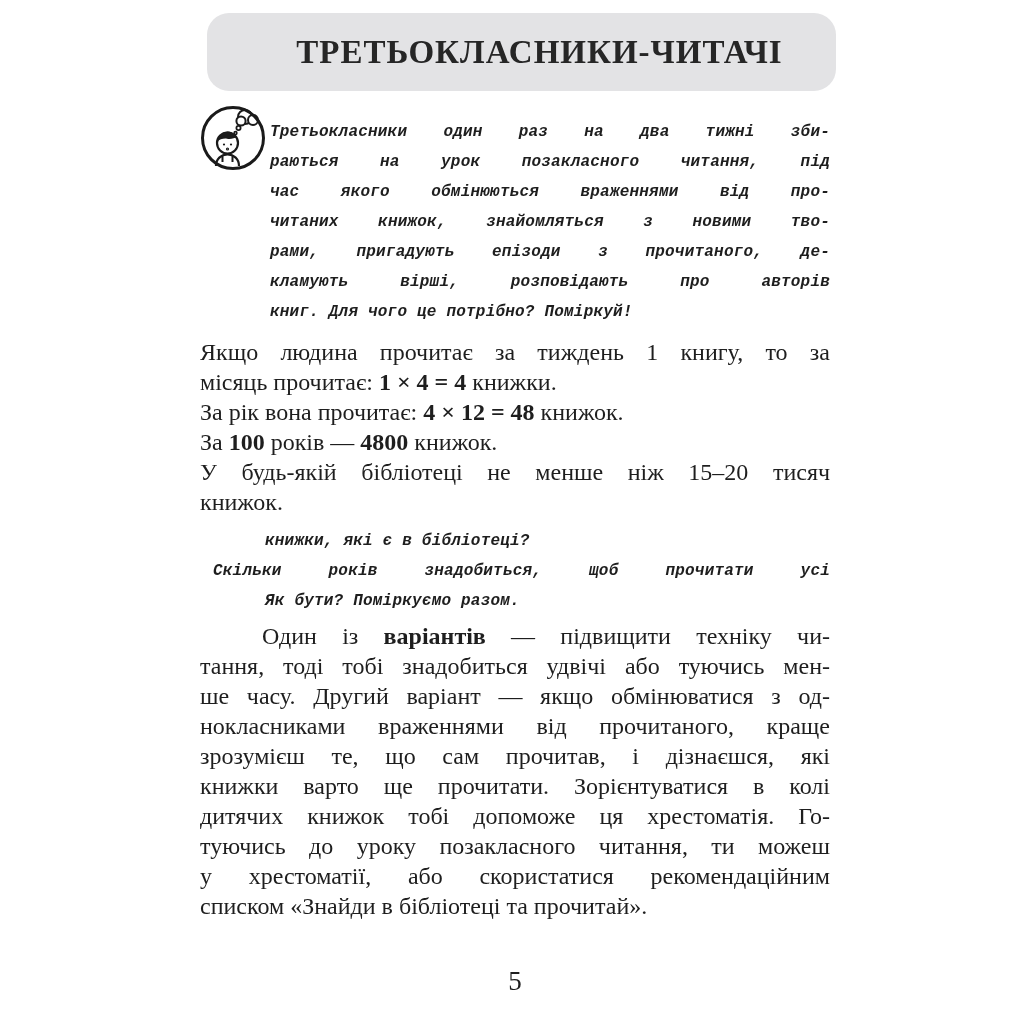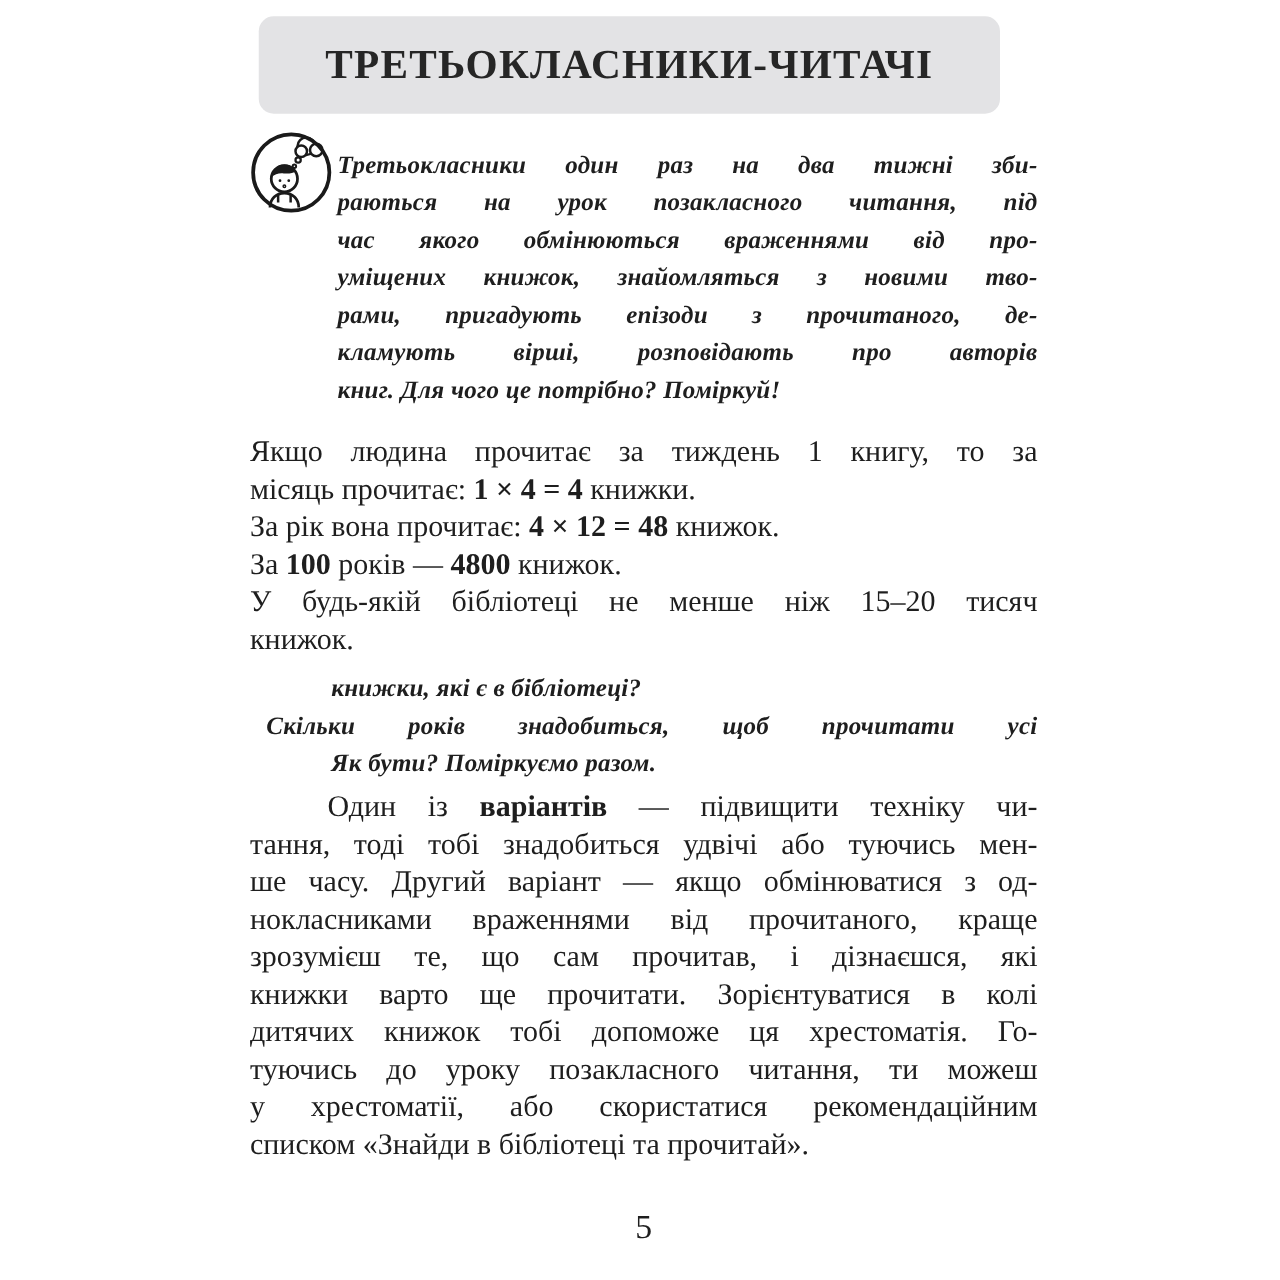"ТРЕТЬОКЛАСНИКИ-ЧИТАЧІ" .title-bar { border-radius: 12px -> 22px; padding-left: none -> 36px }
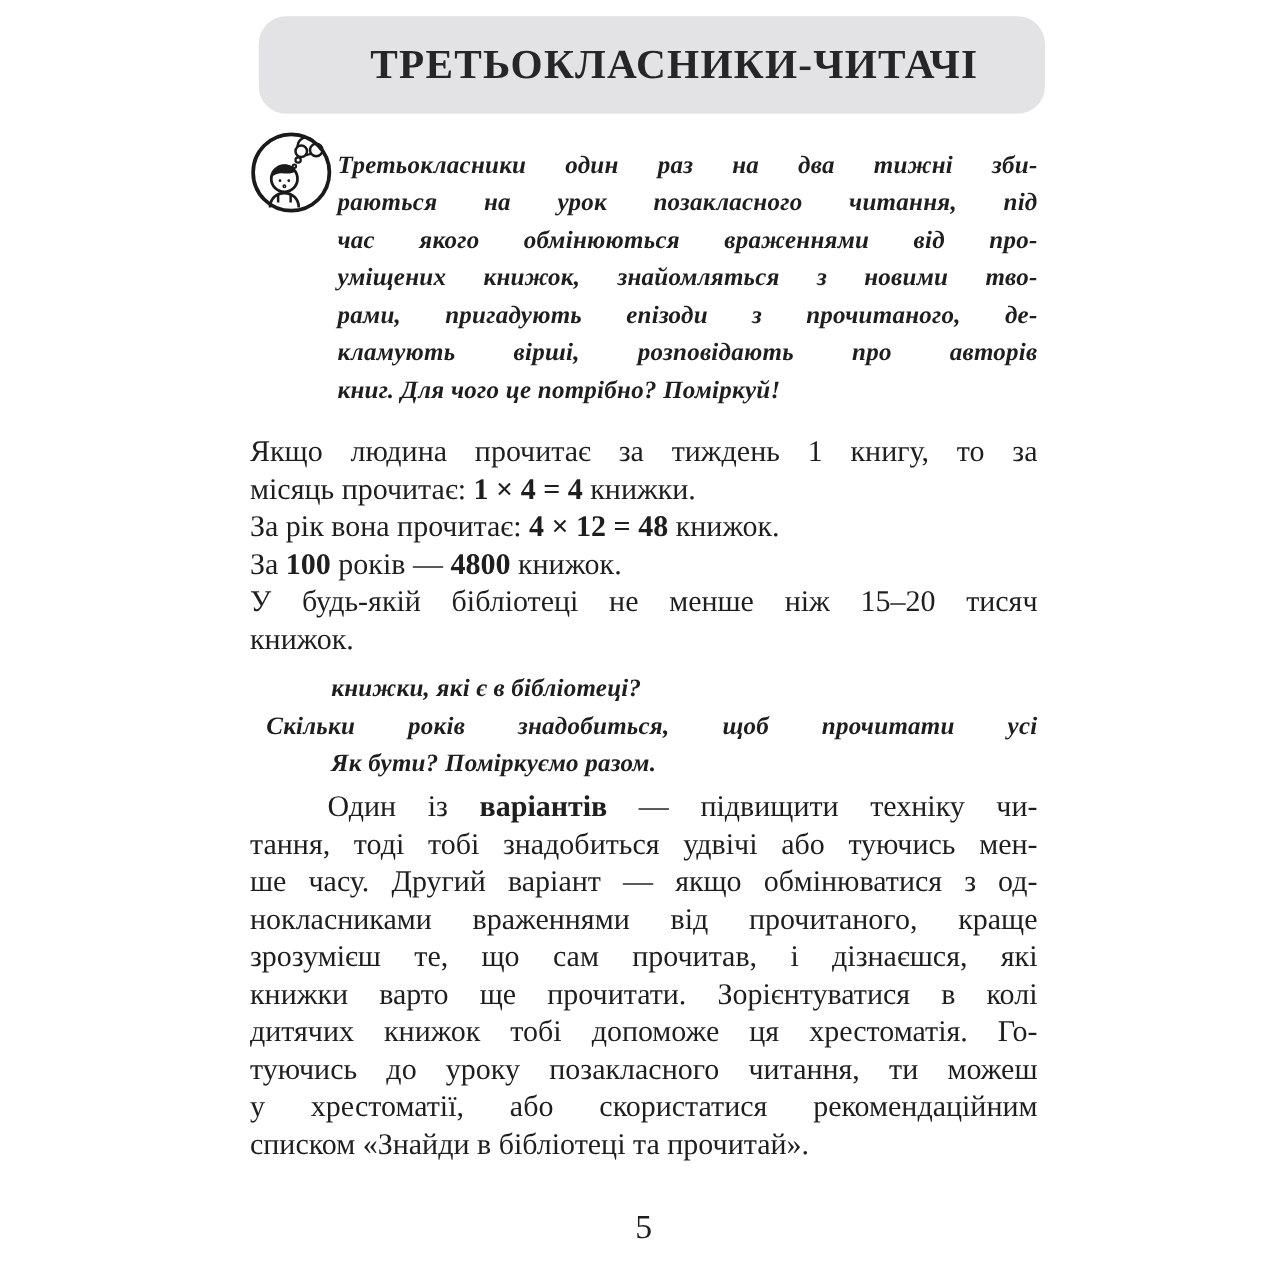"Третьокласники один раз на два" .hand { font-family: Liberation Serif, serif -> Liberation Mono, monospace; font-size: 20px -> 16px }
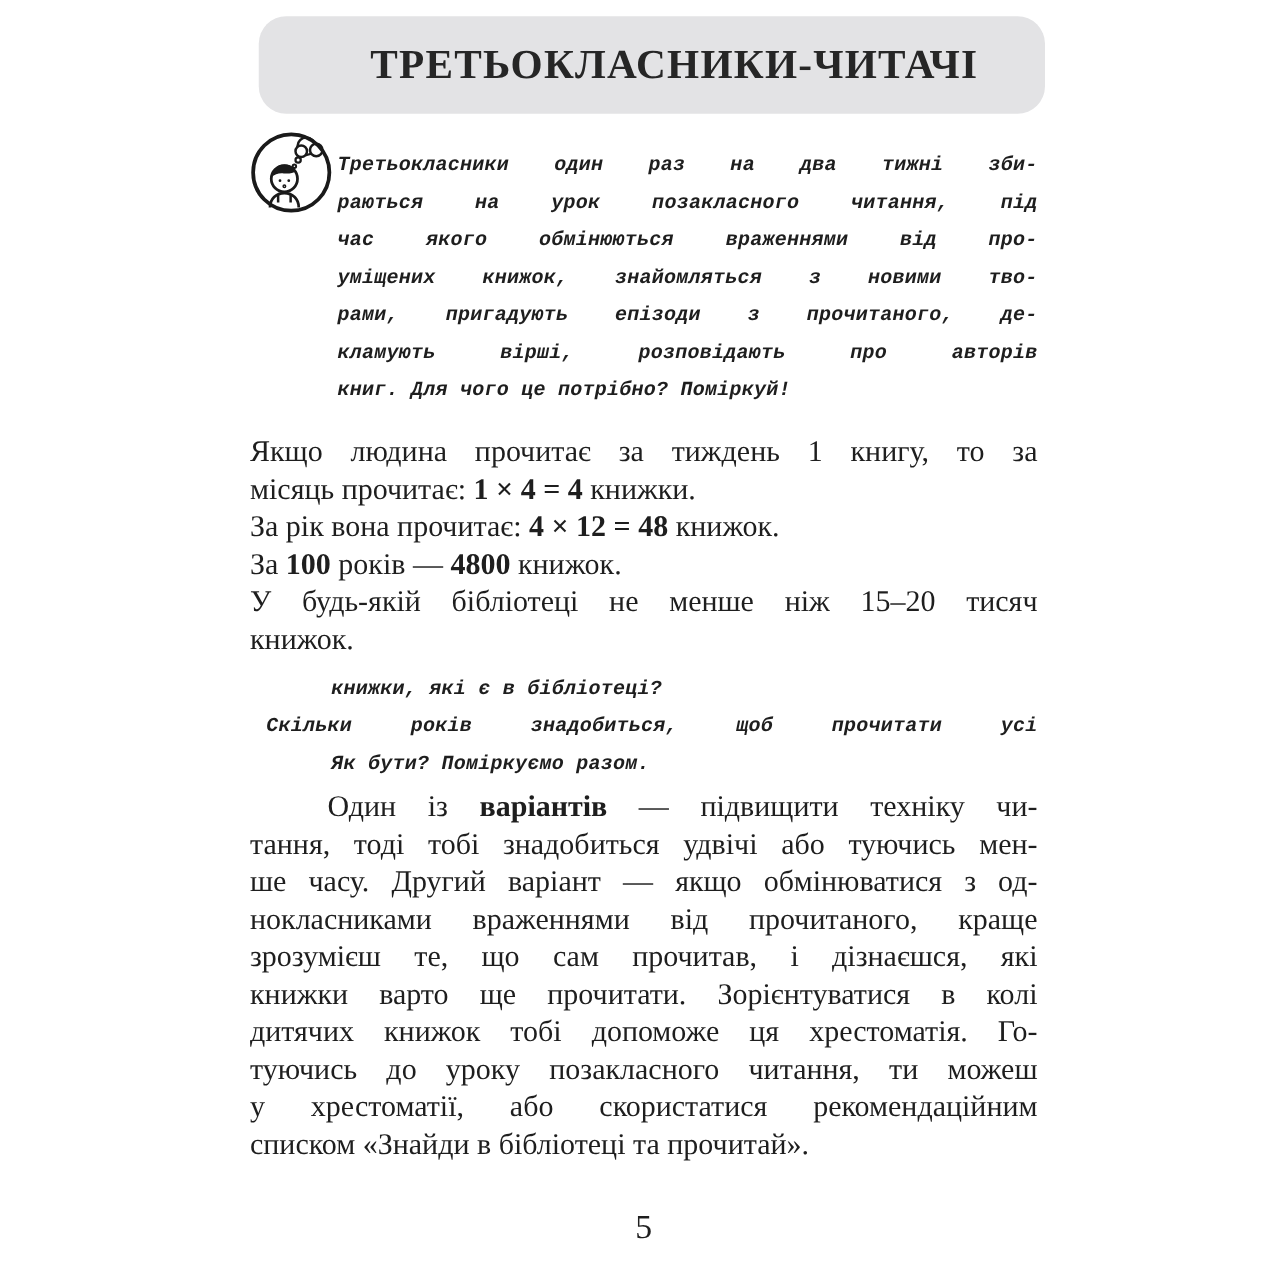"уміщених книжок, знайомляться з новими" span { text: уміщених -> читаних }
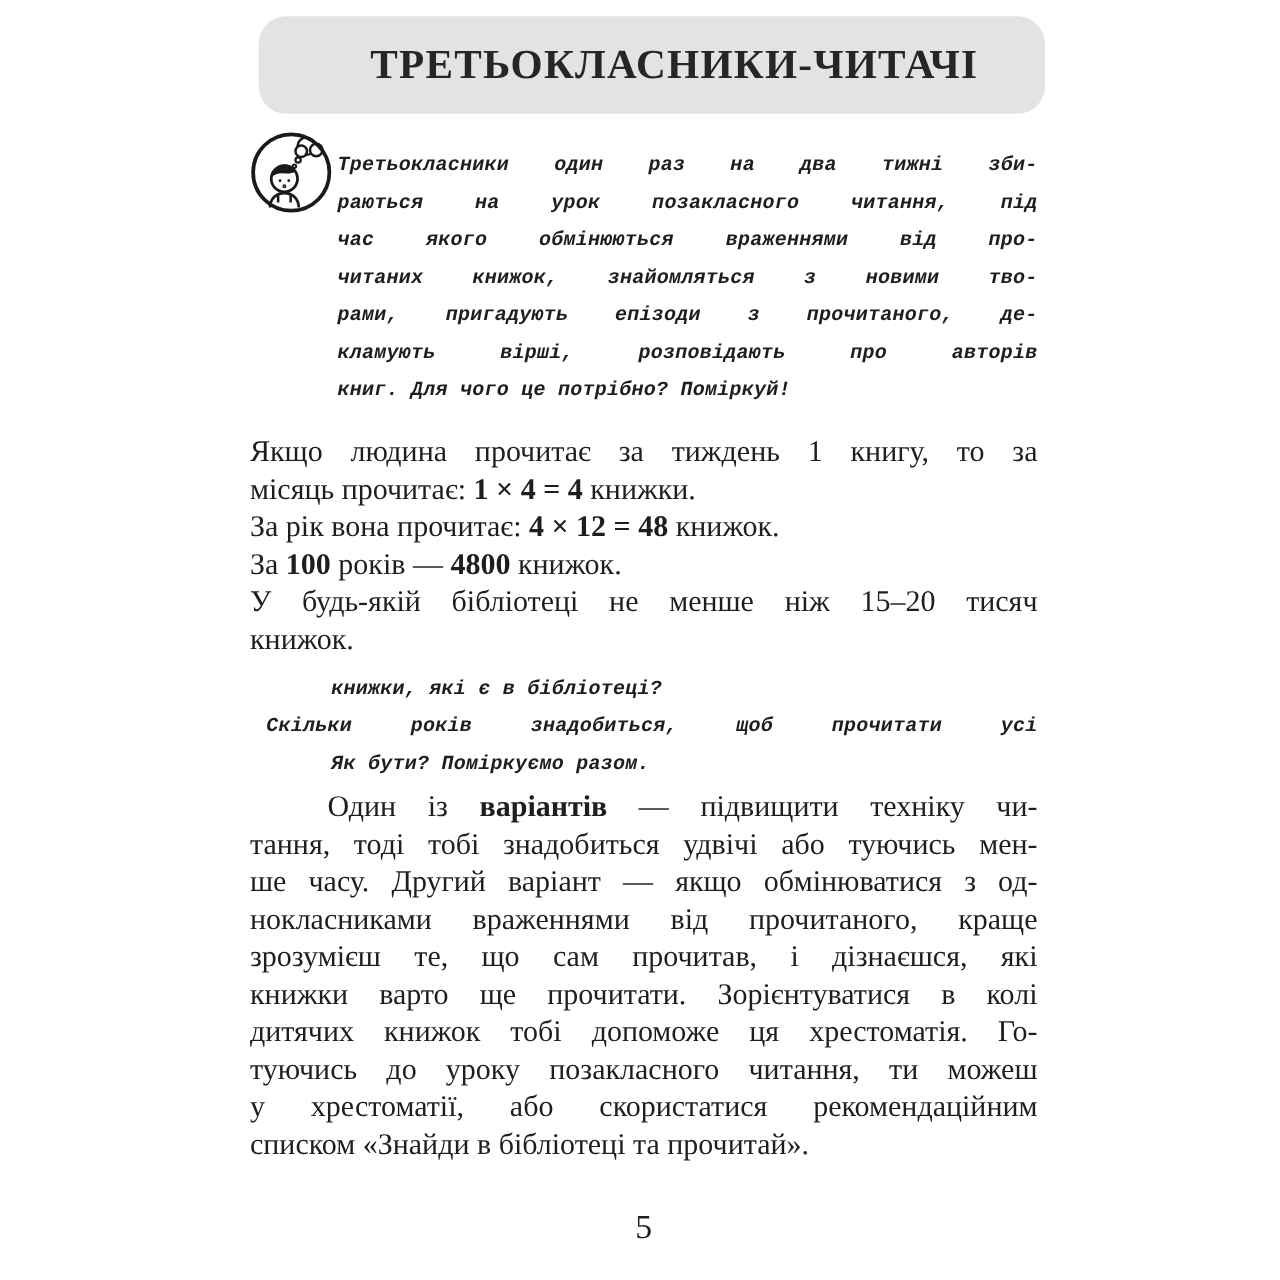"Якщо людина прочитає за тиждень" .calc { margin-top: 20px -> 10px }
